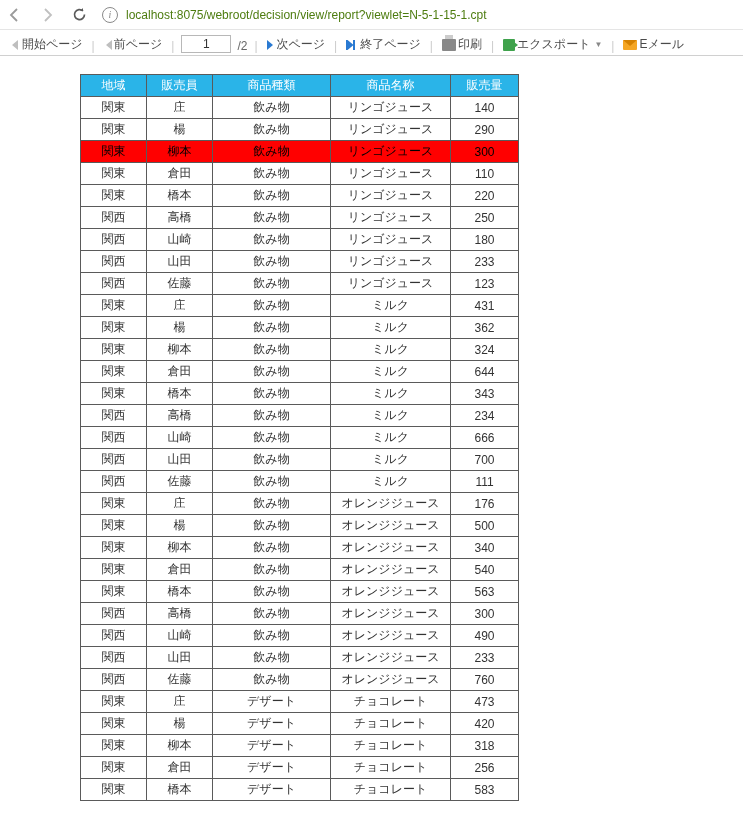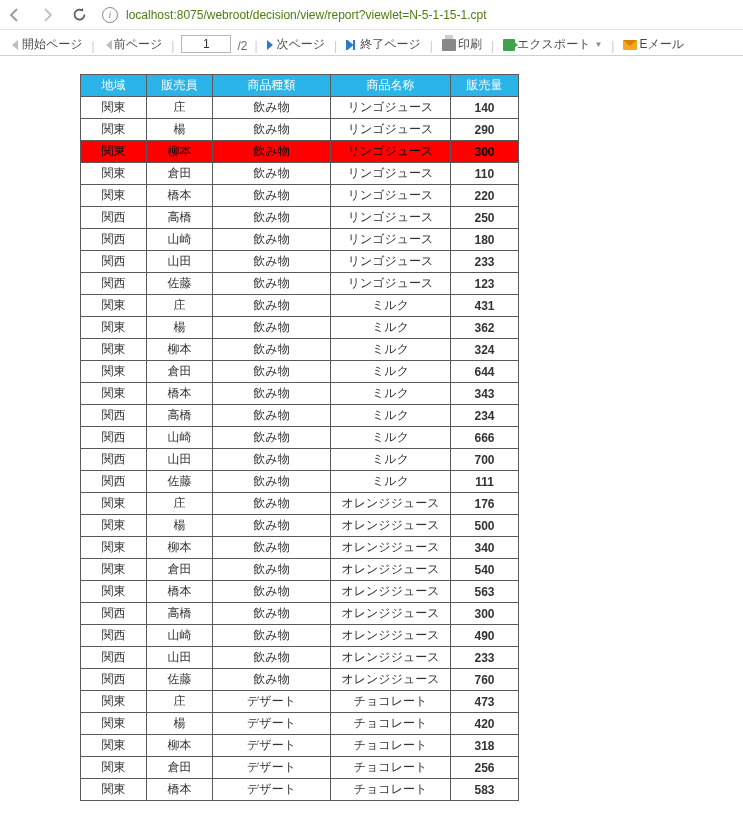"140" .col4 { font-weight: bold -> none }
